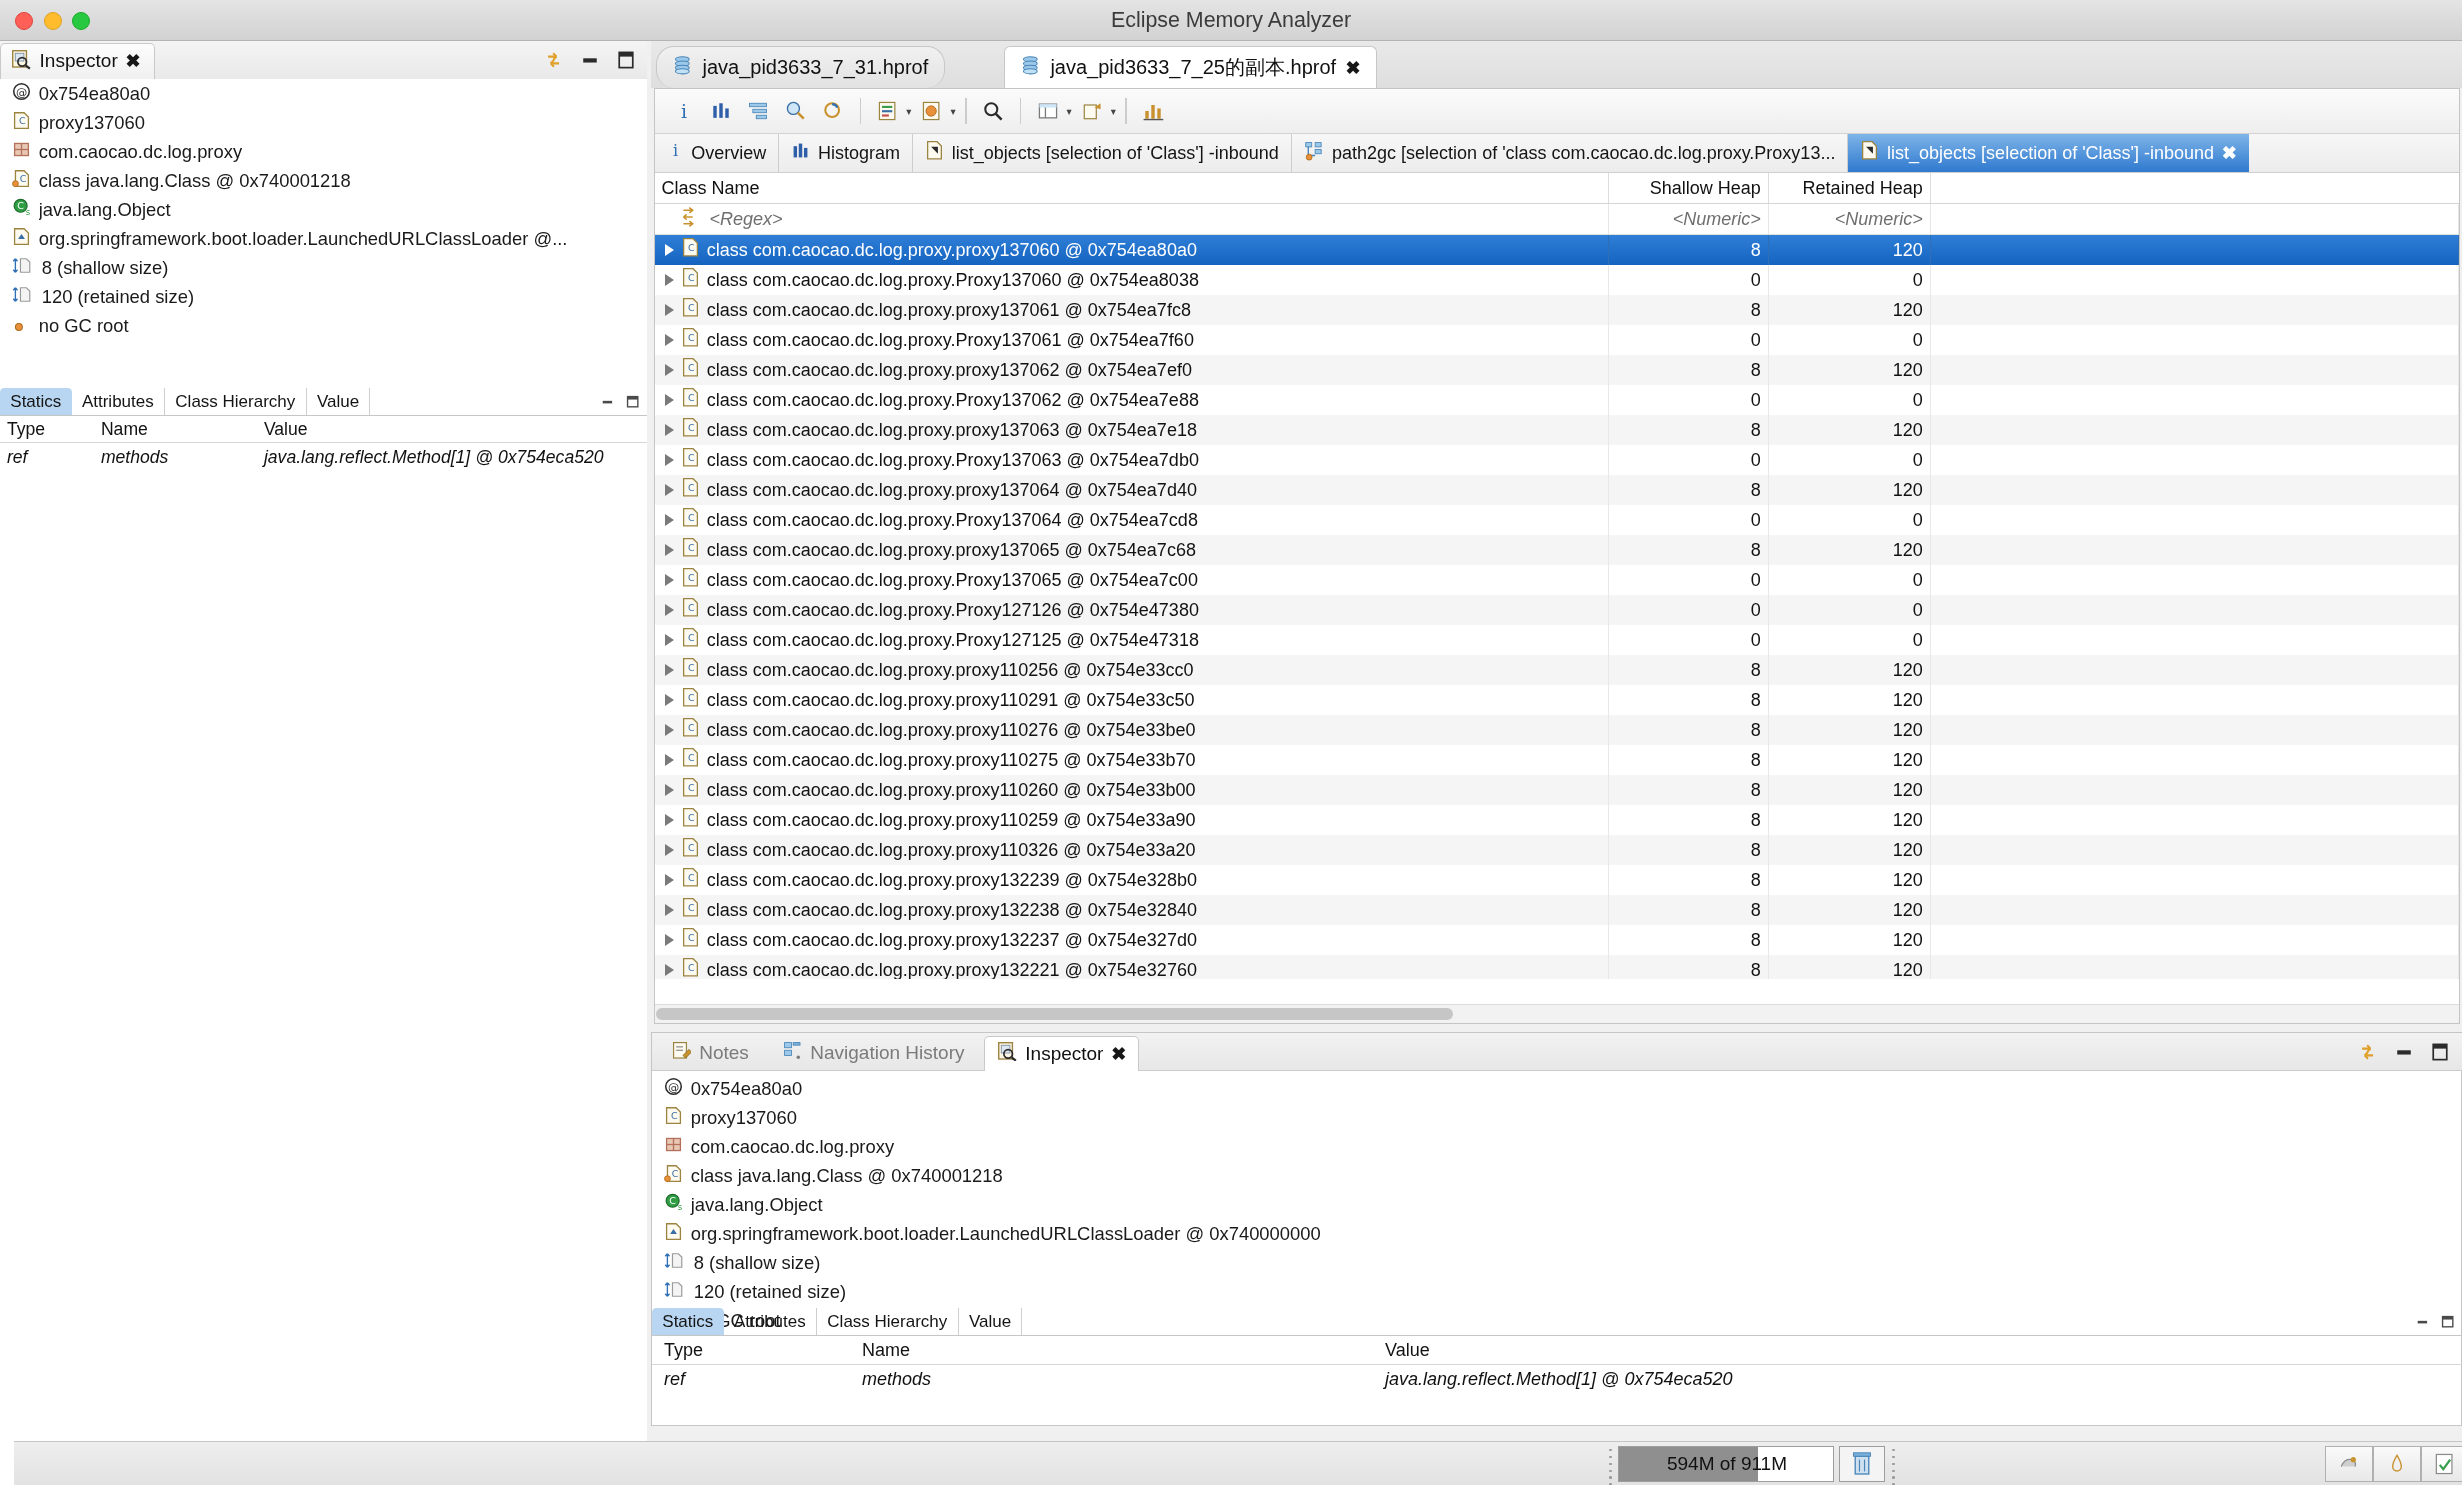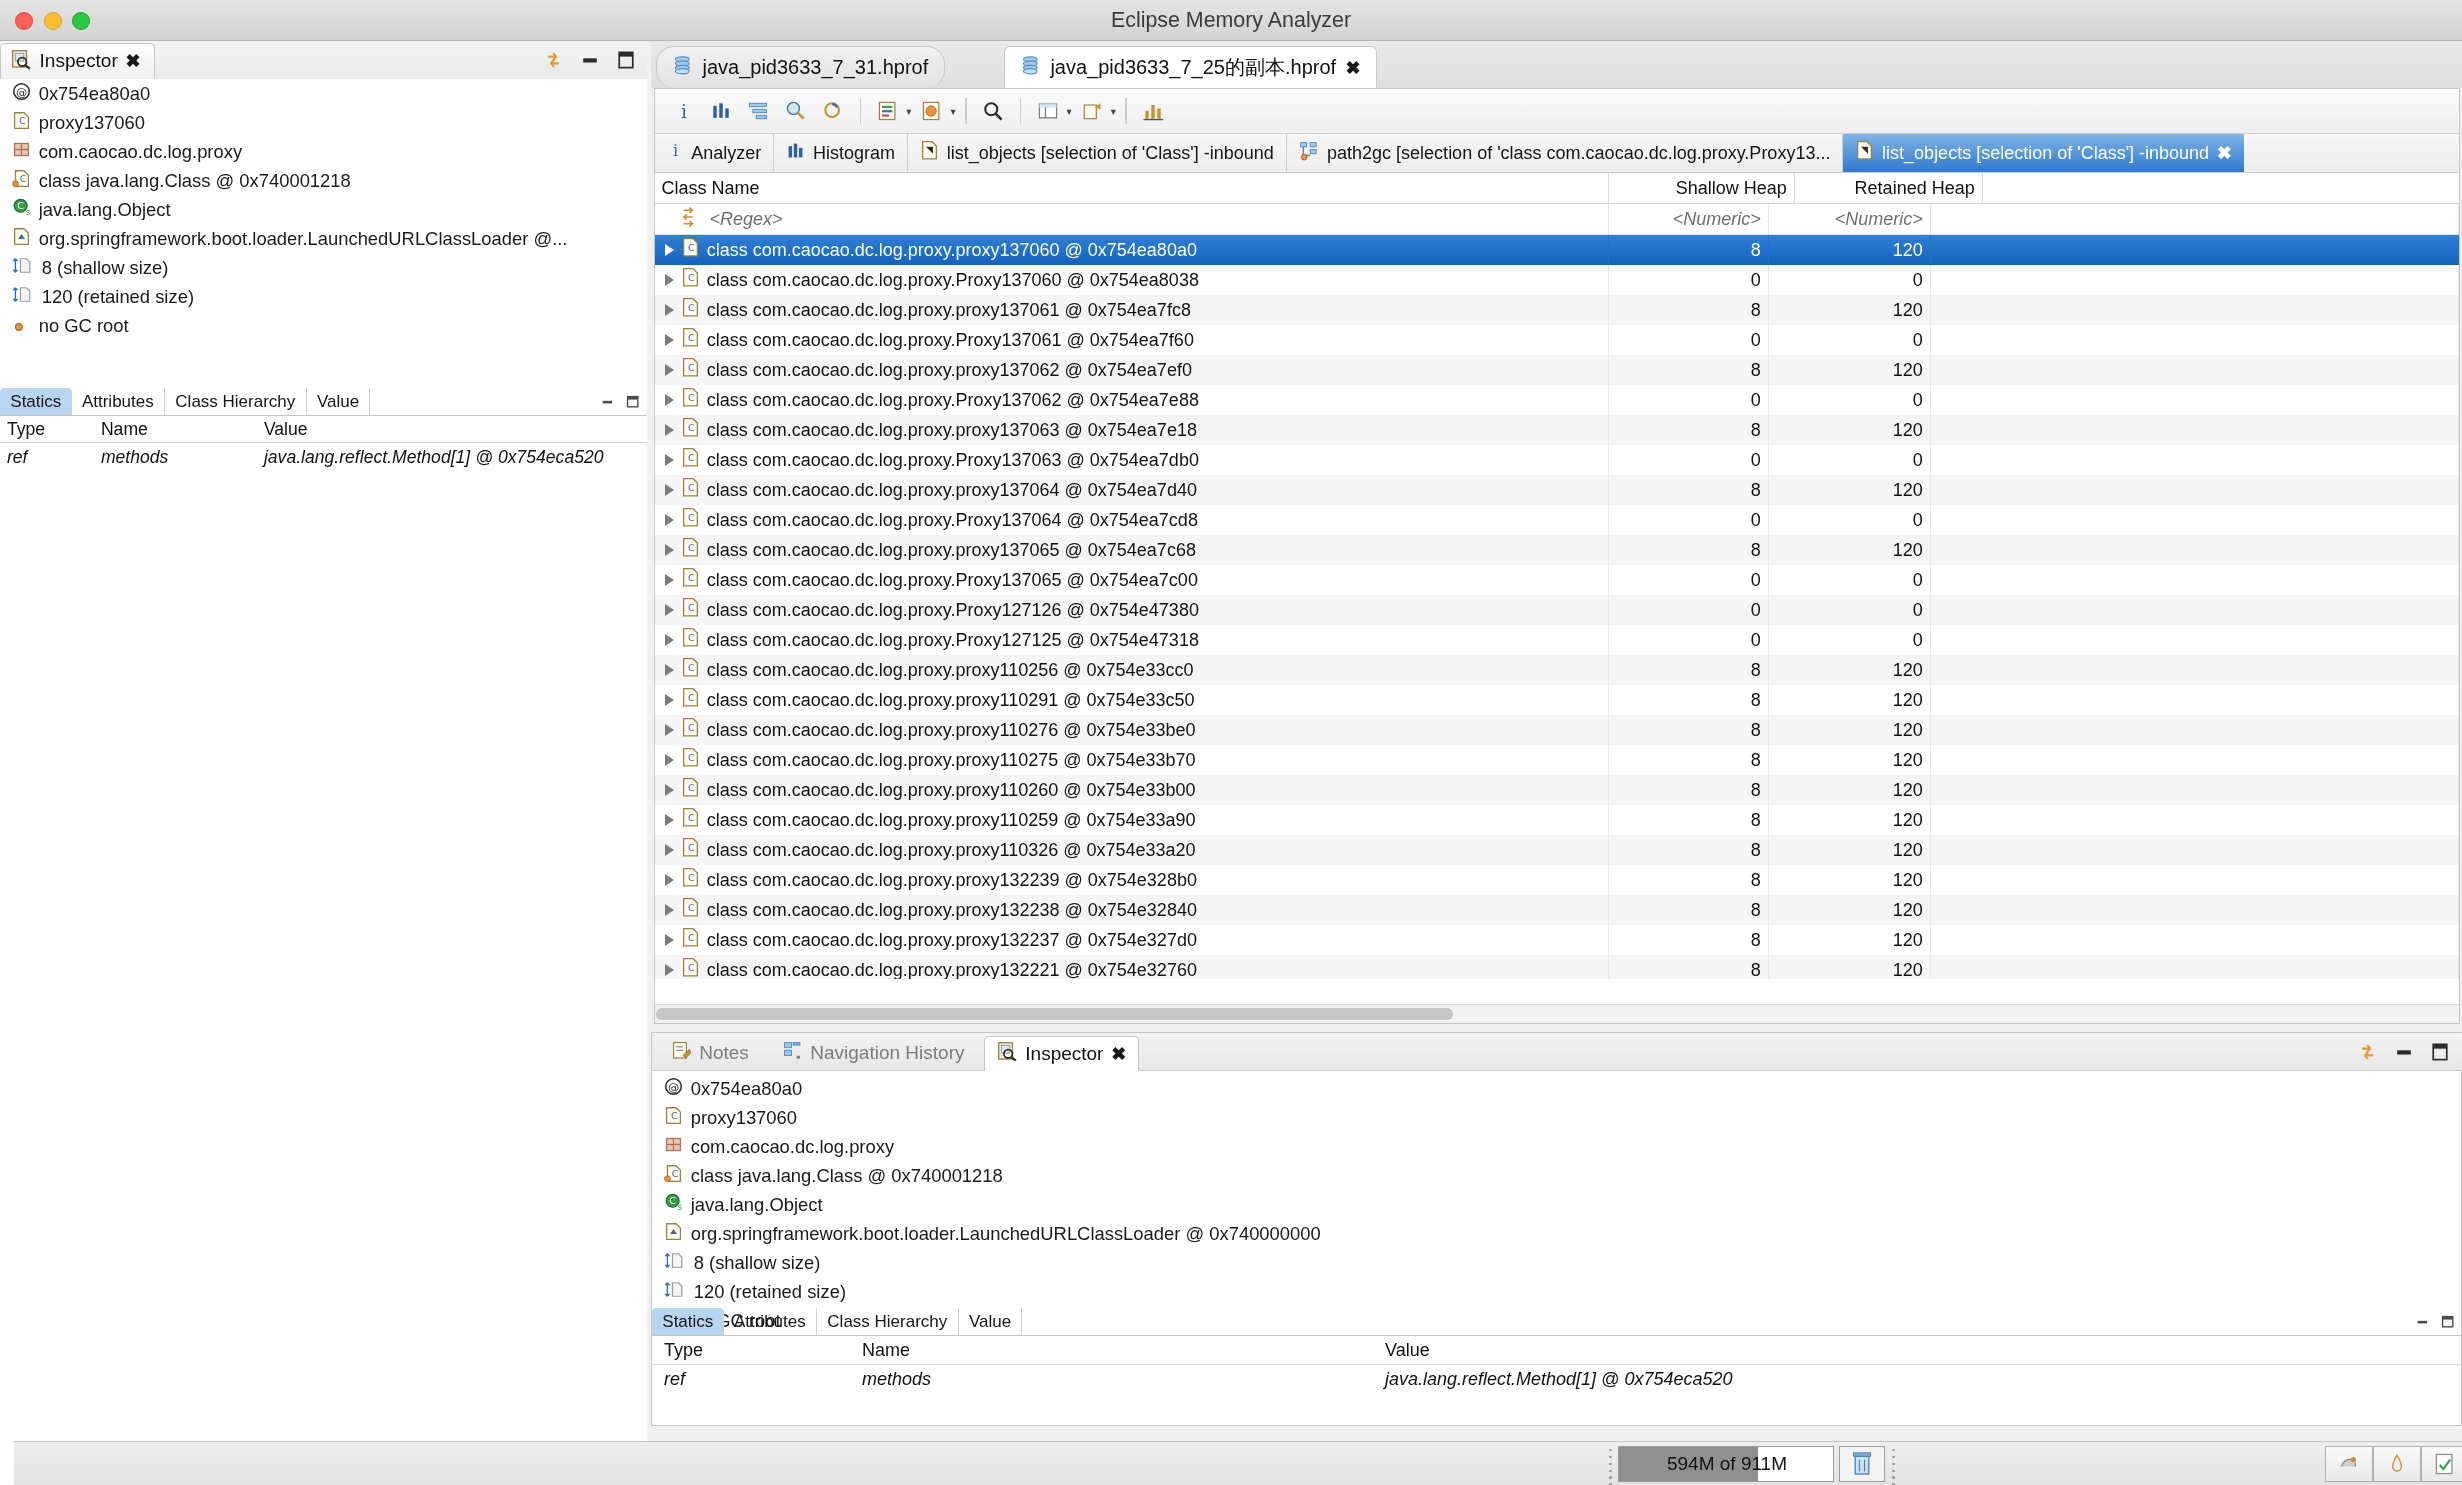"Analyzer" span { text: Analyzer -> Overview }
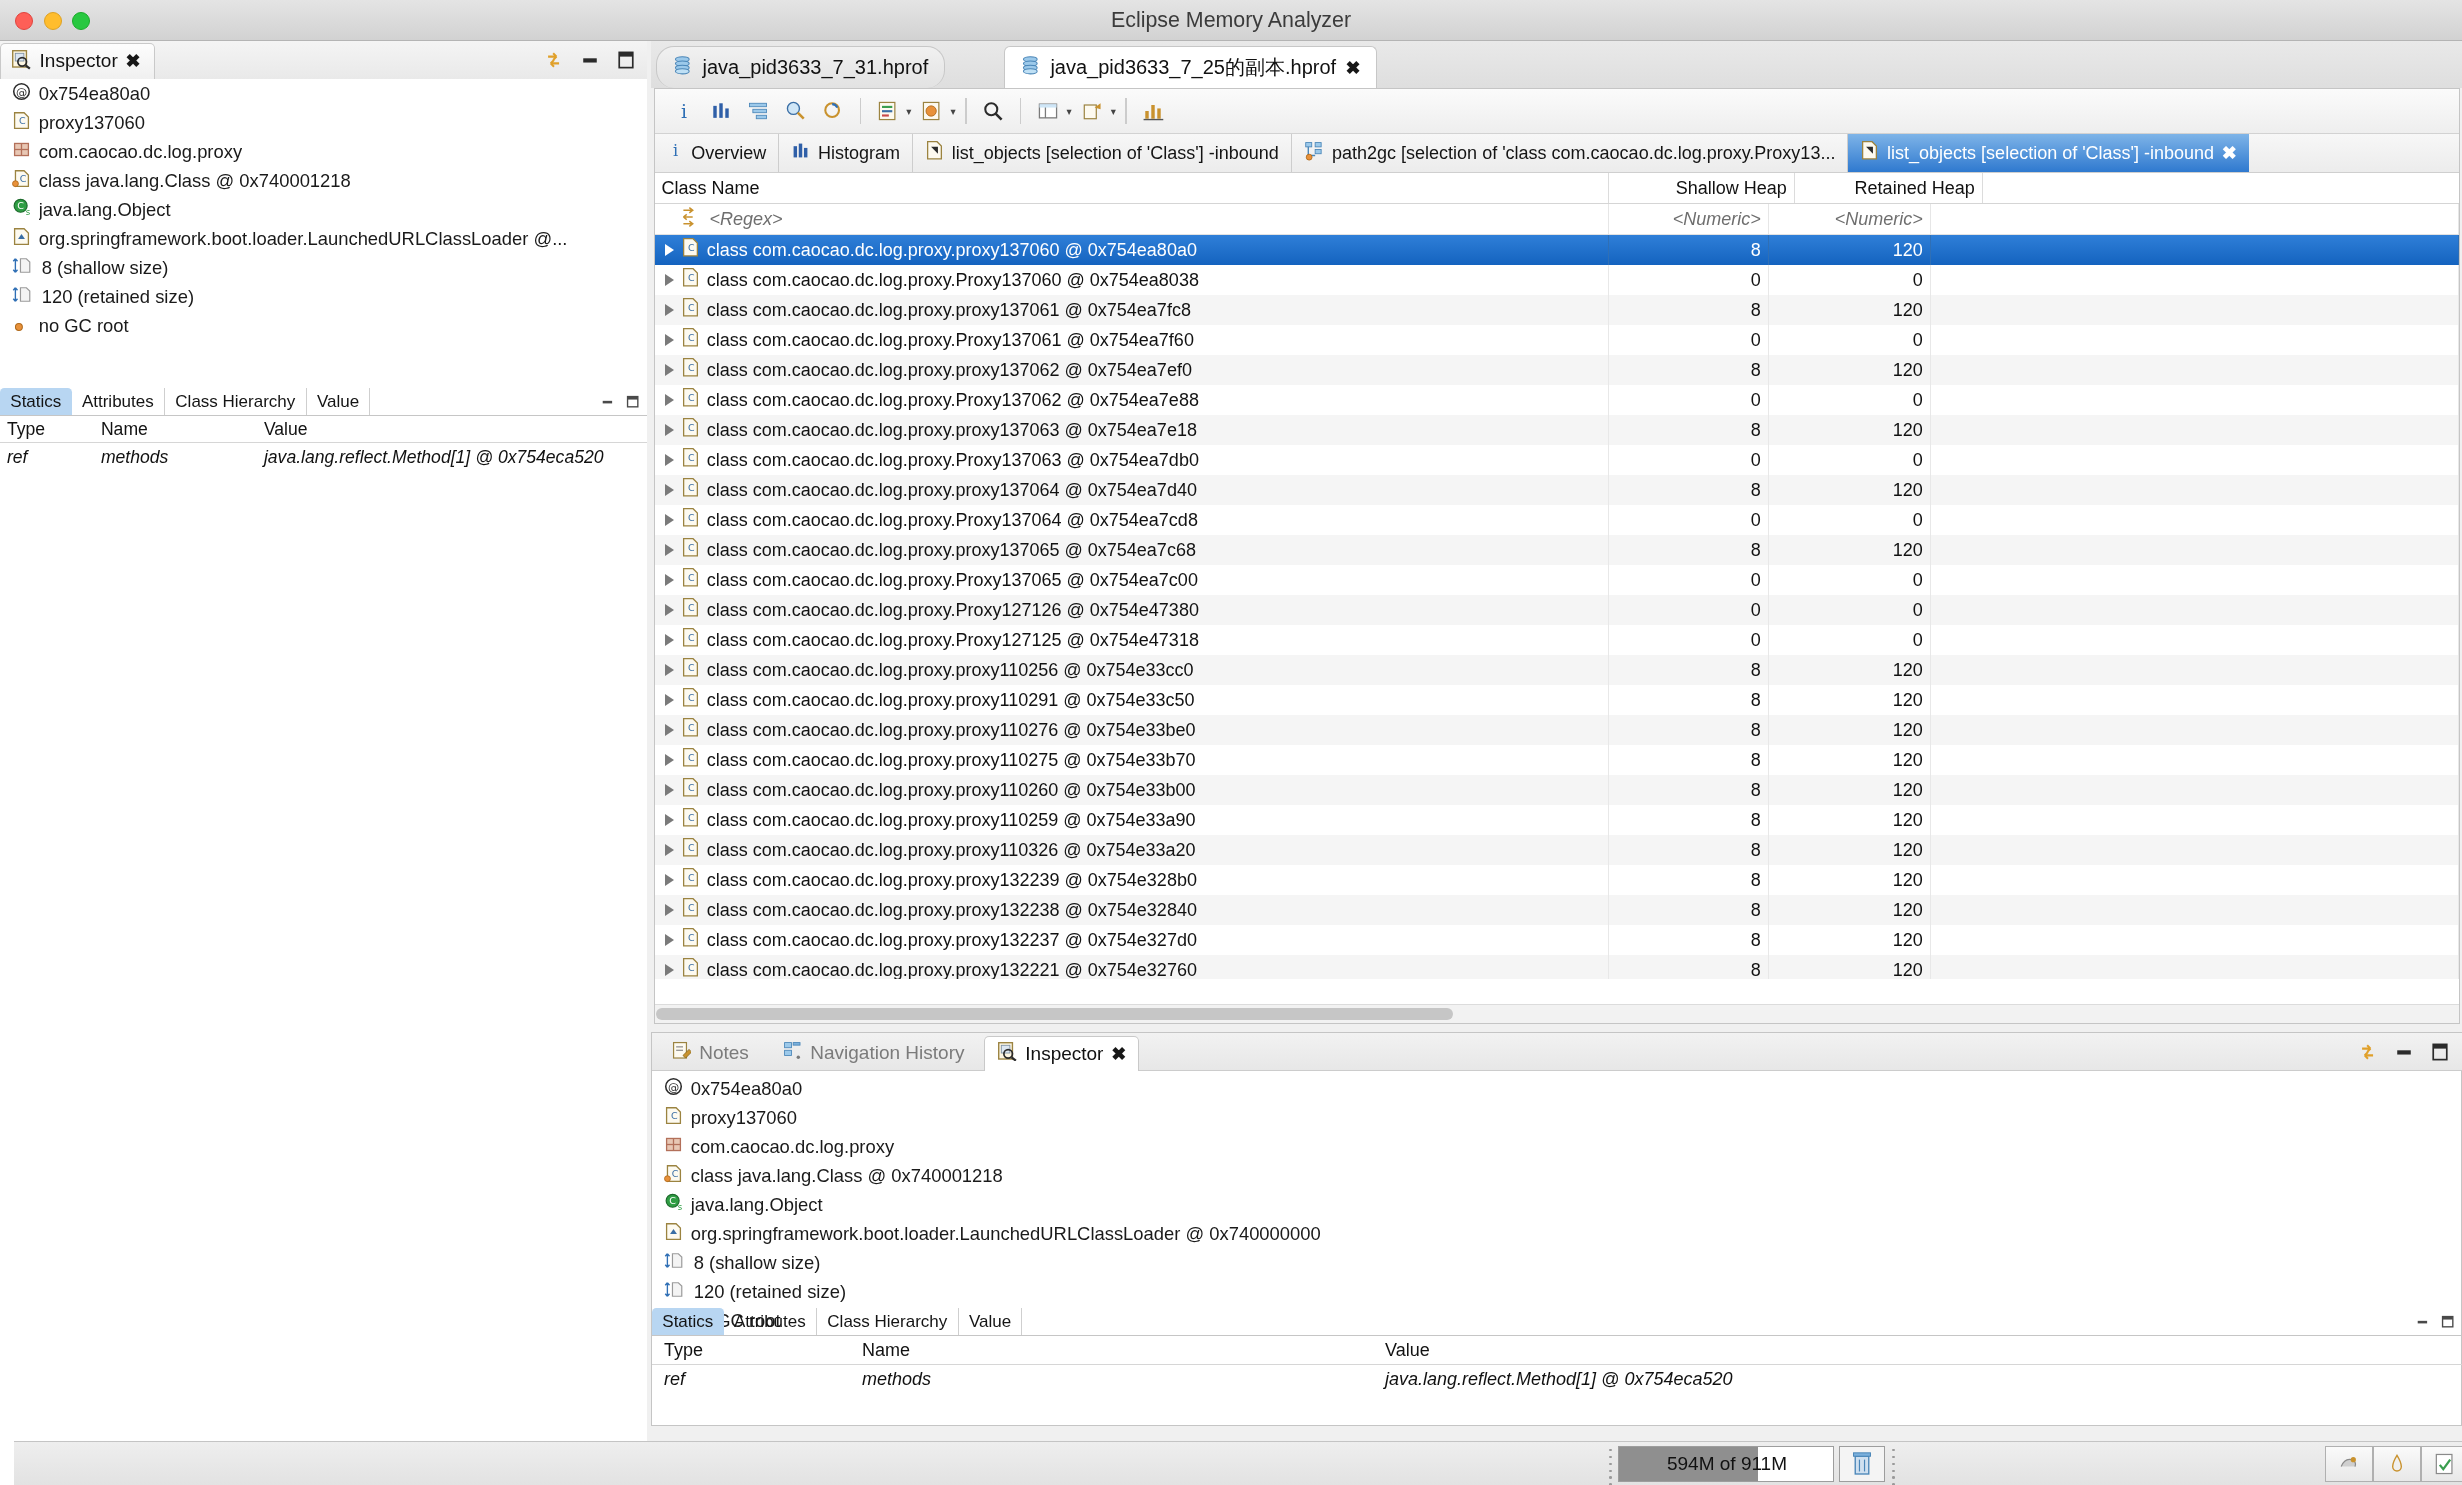"Class Name" .grid-head { gap: 26px -> none }
